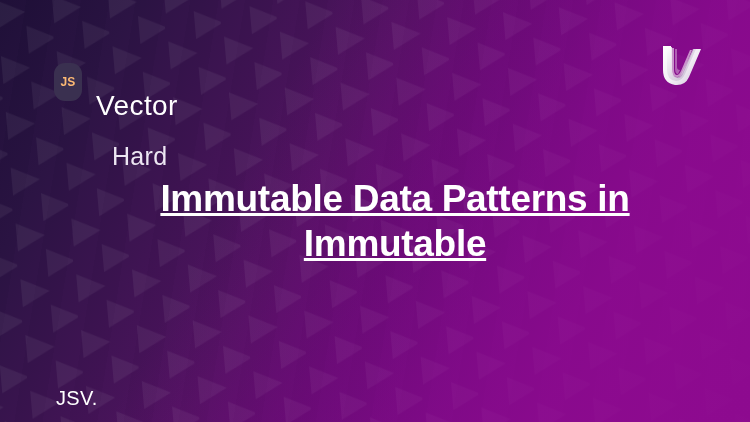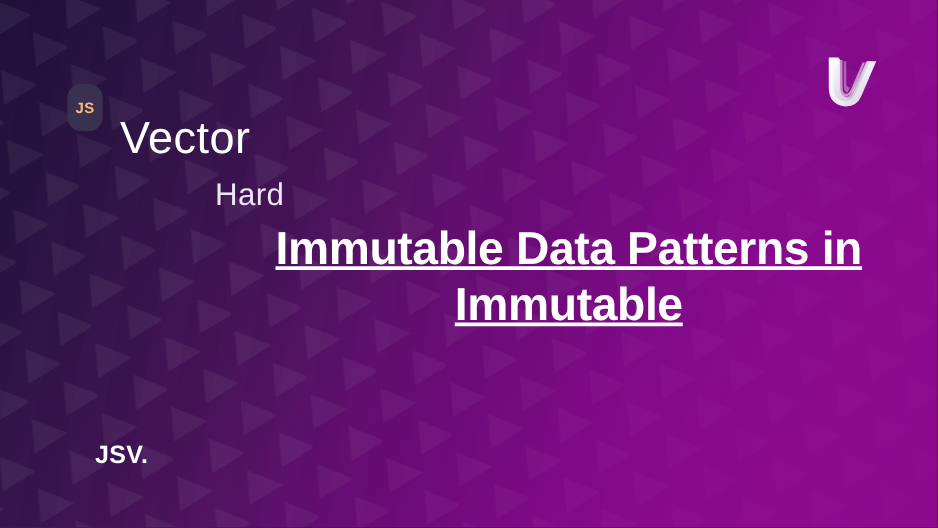"Vector" .brand-name { font-size: 36px -> 28px }
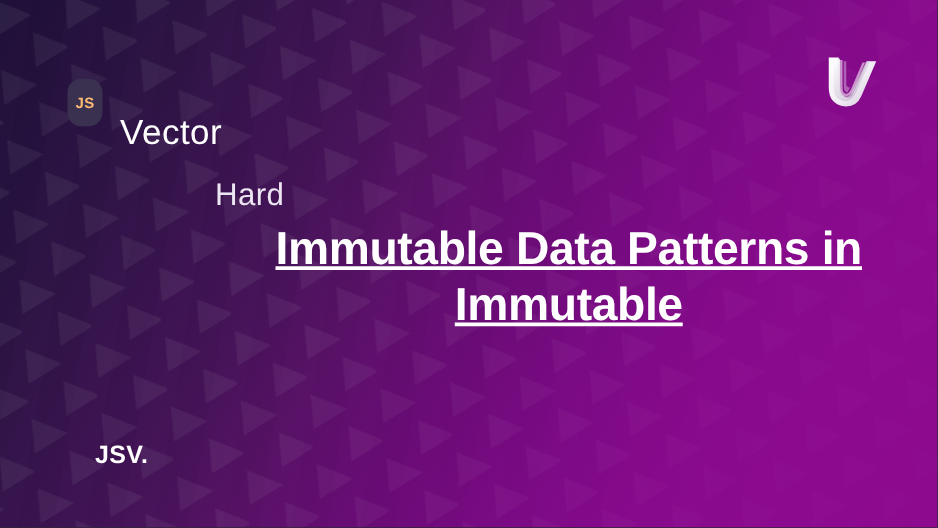"Hard" .content { align-items: flex-end -> center }
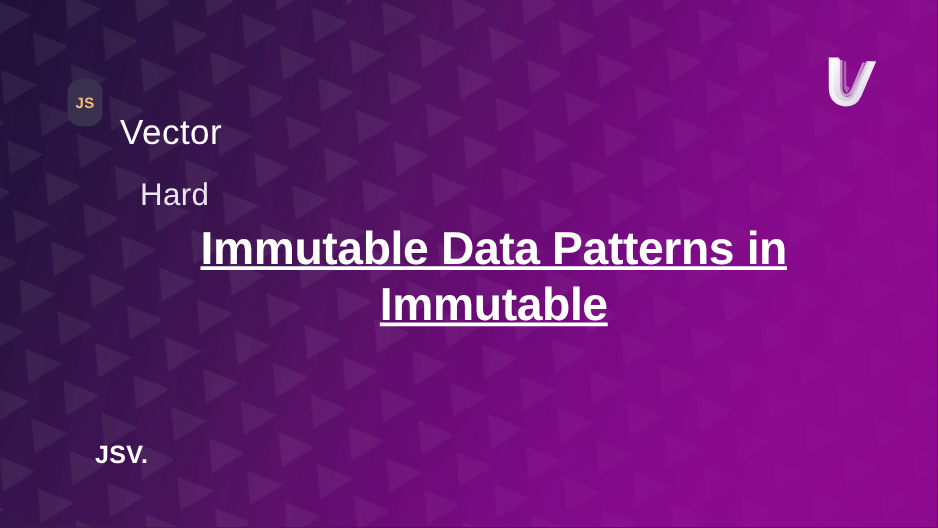"JSV." .footer-mark { bottom: 48px -> 14px; font-weight: bold -> normal; margin-left: 20px -> none }
